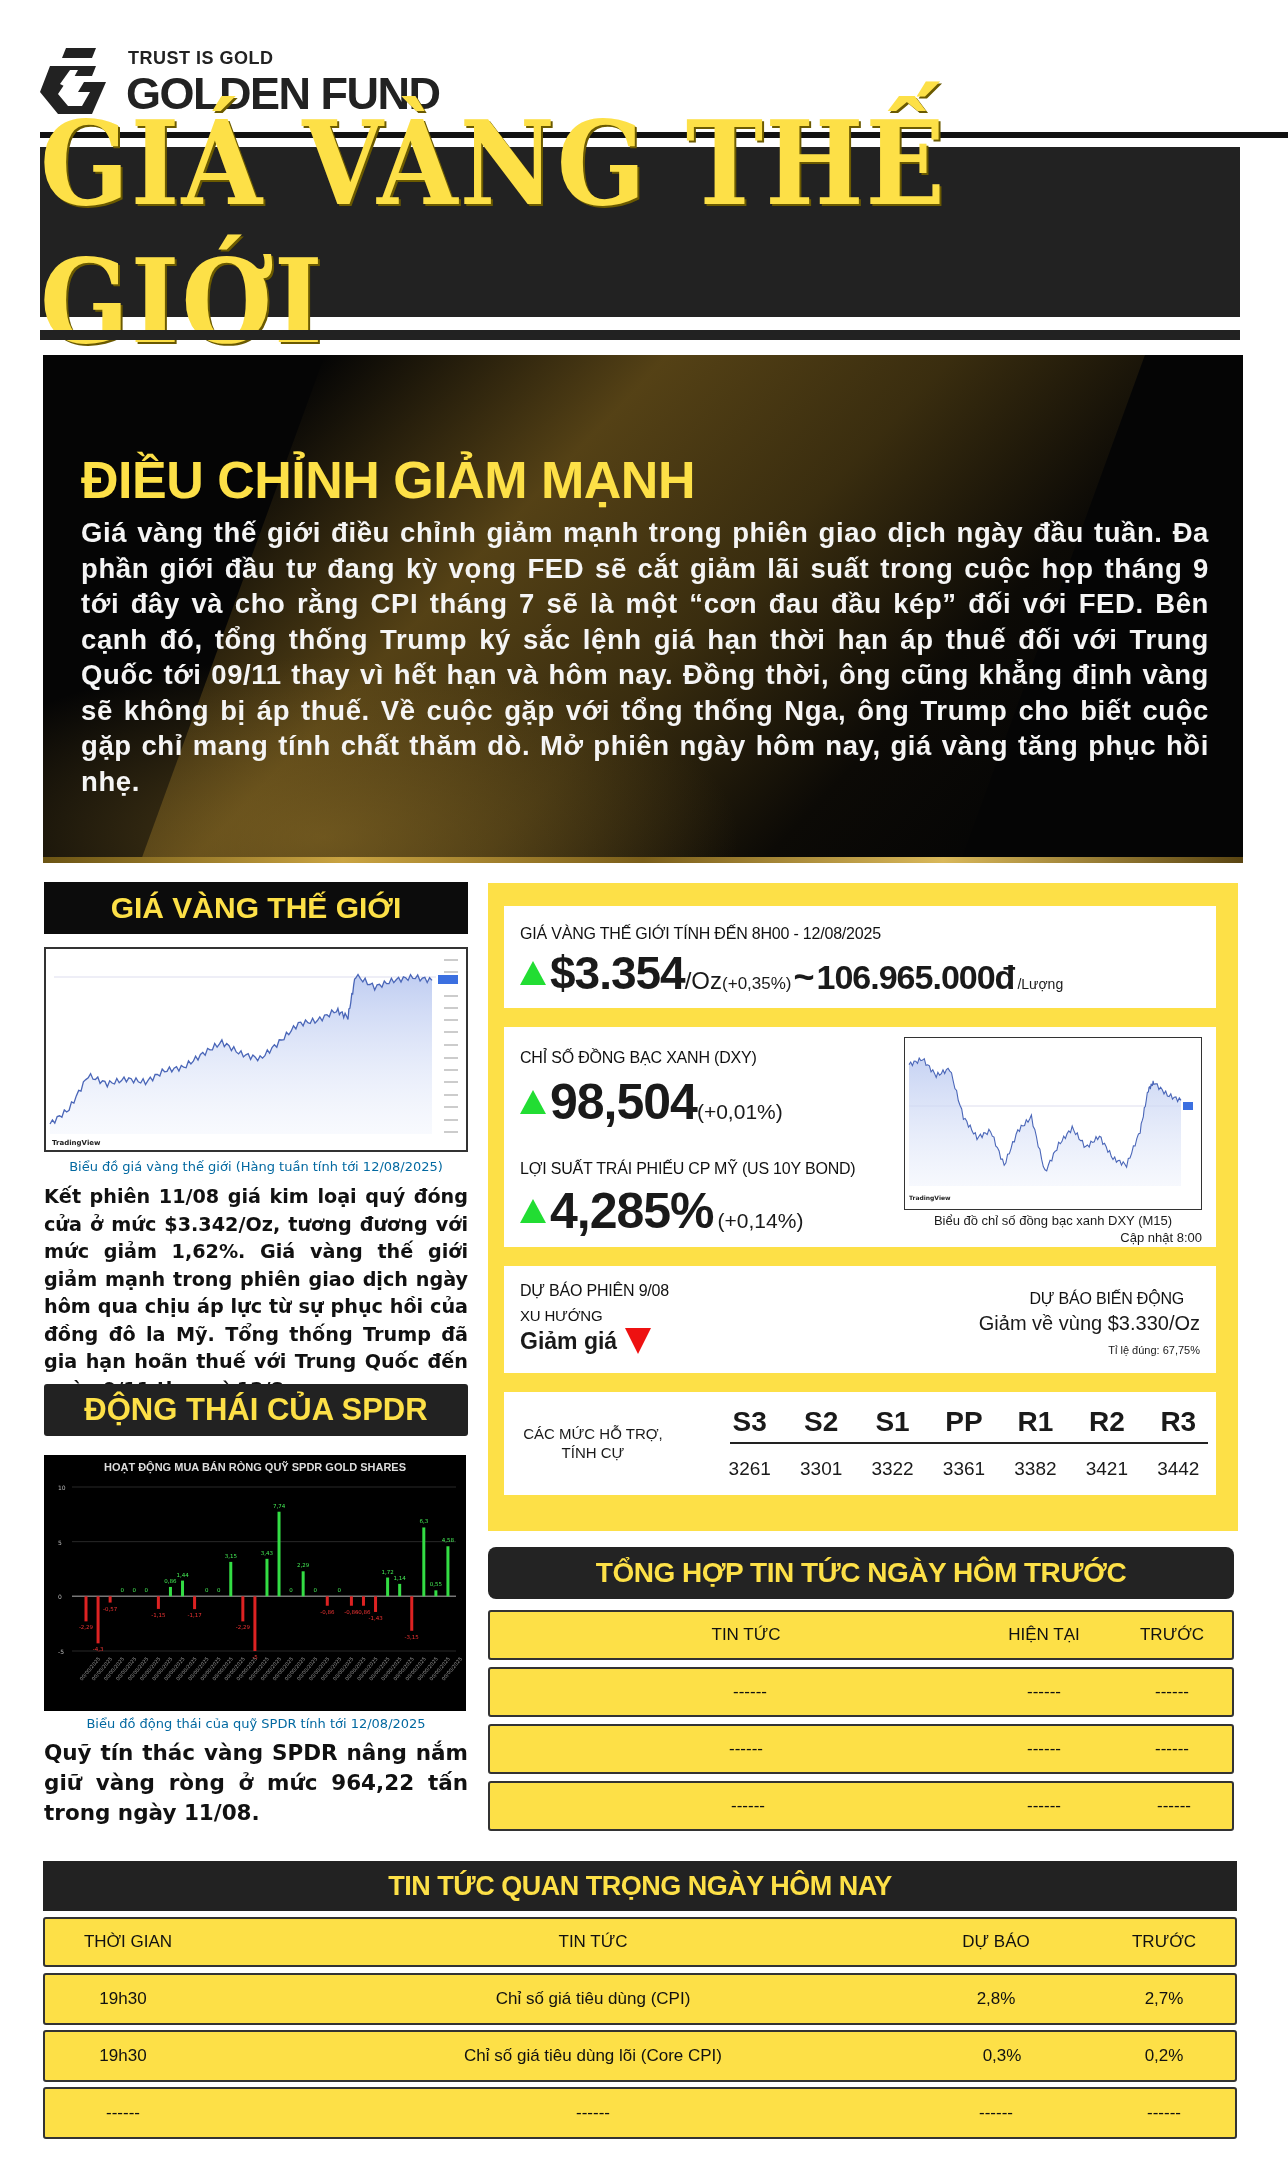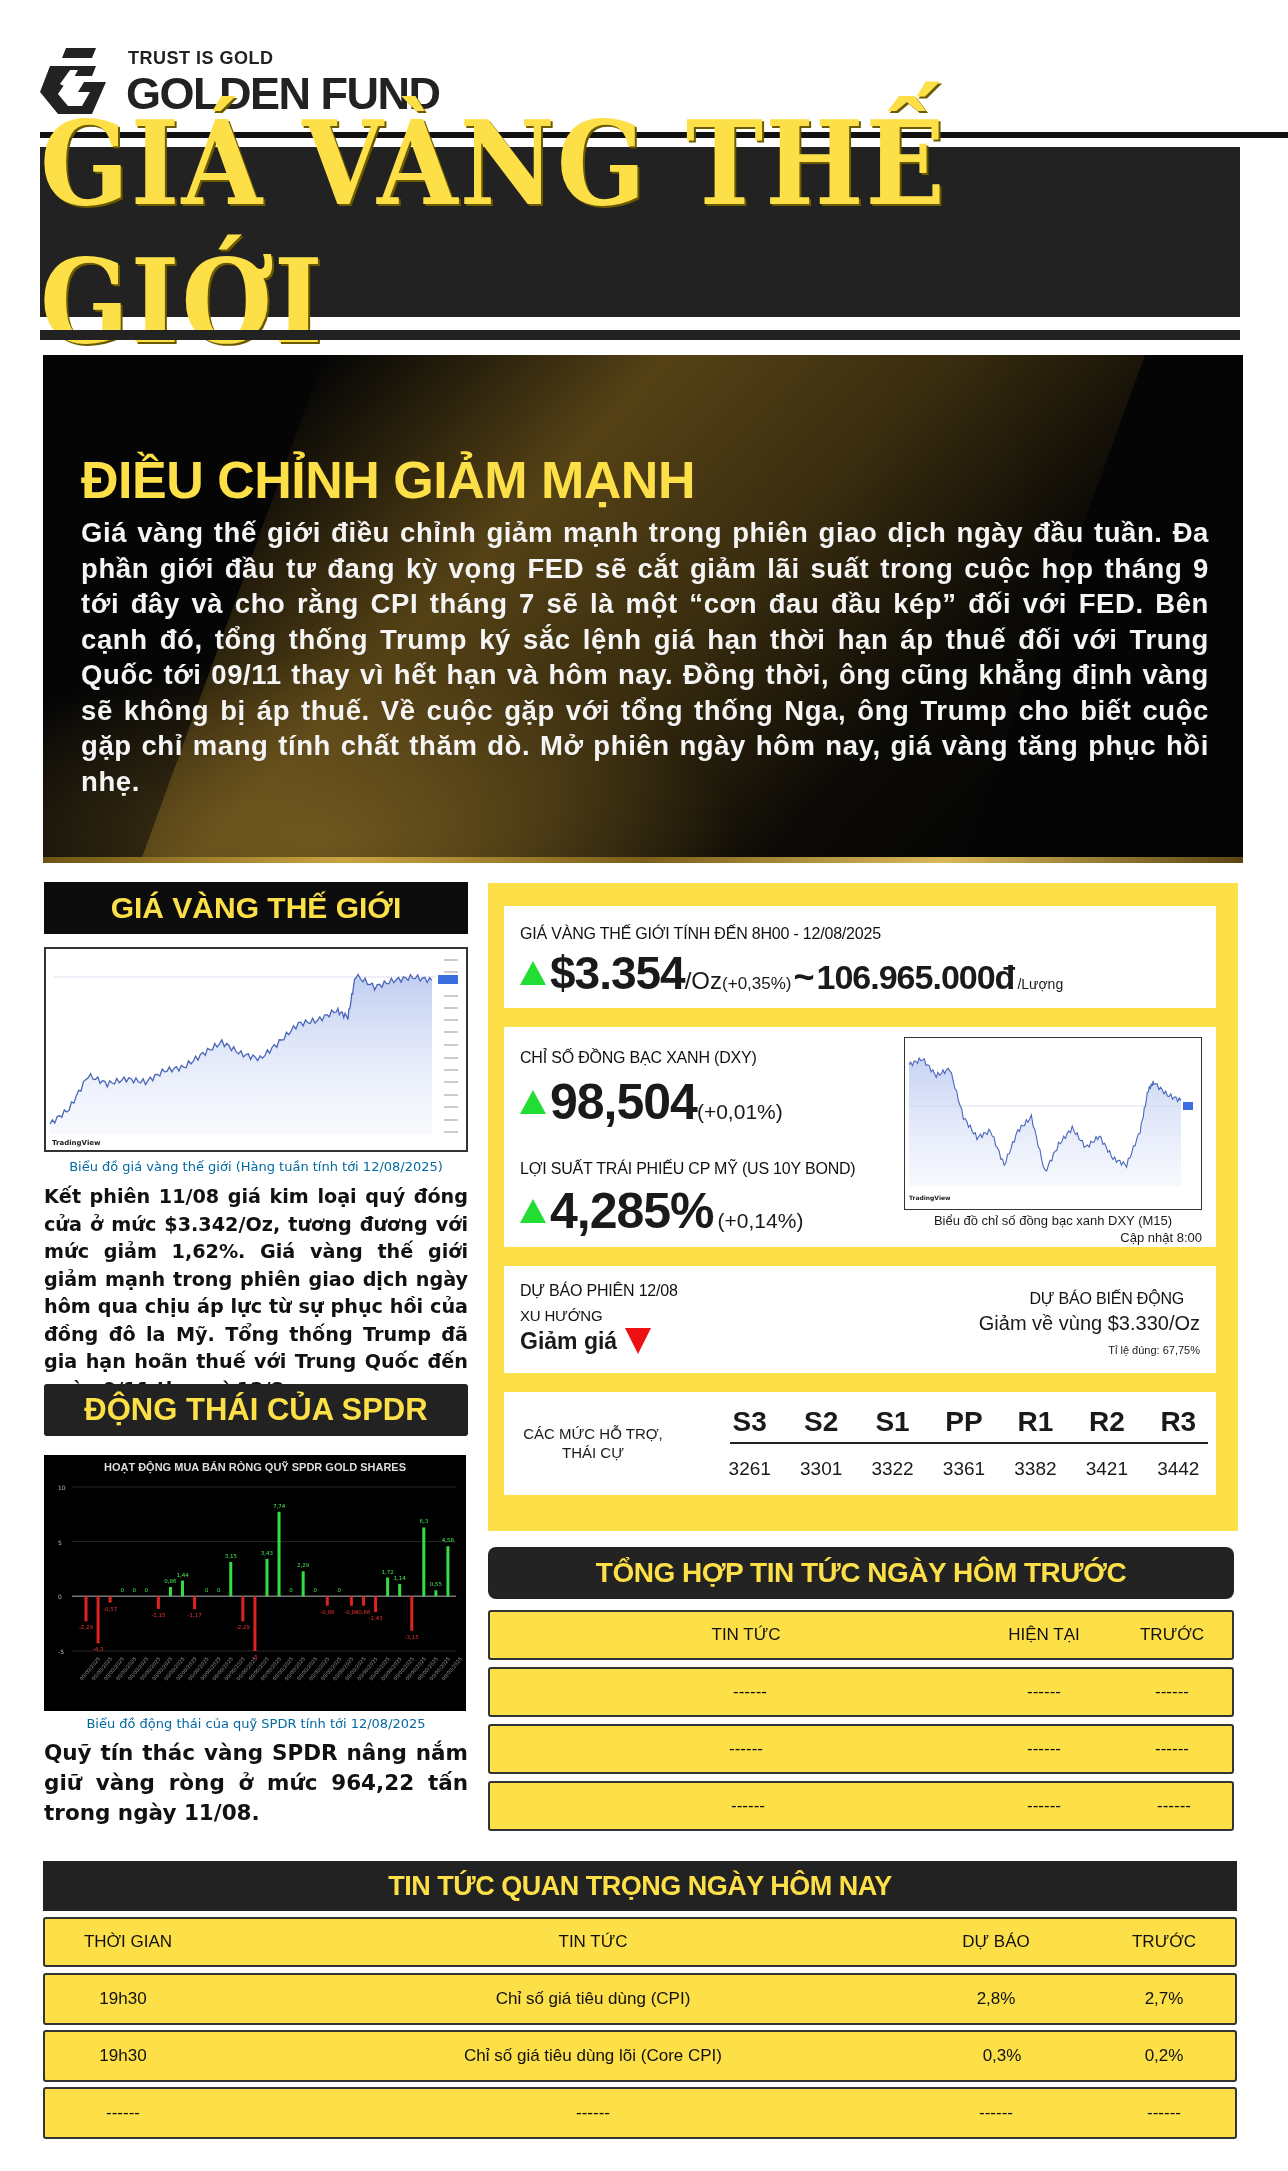"DỰ BÁO PHIÊN 12/08" div.lbl { text: 12/08 -> 9/08 }
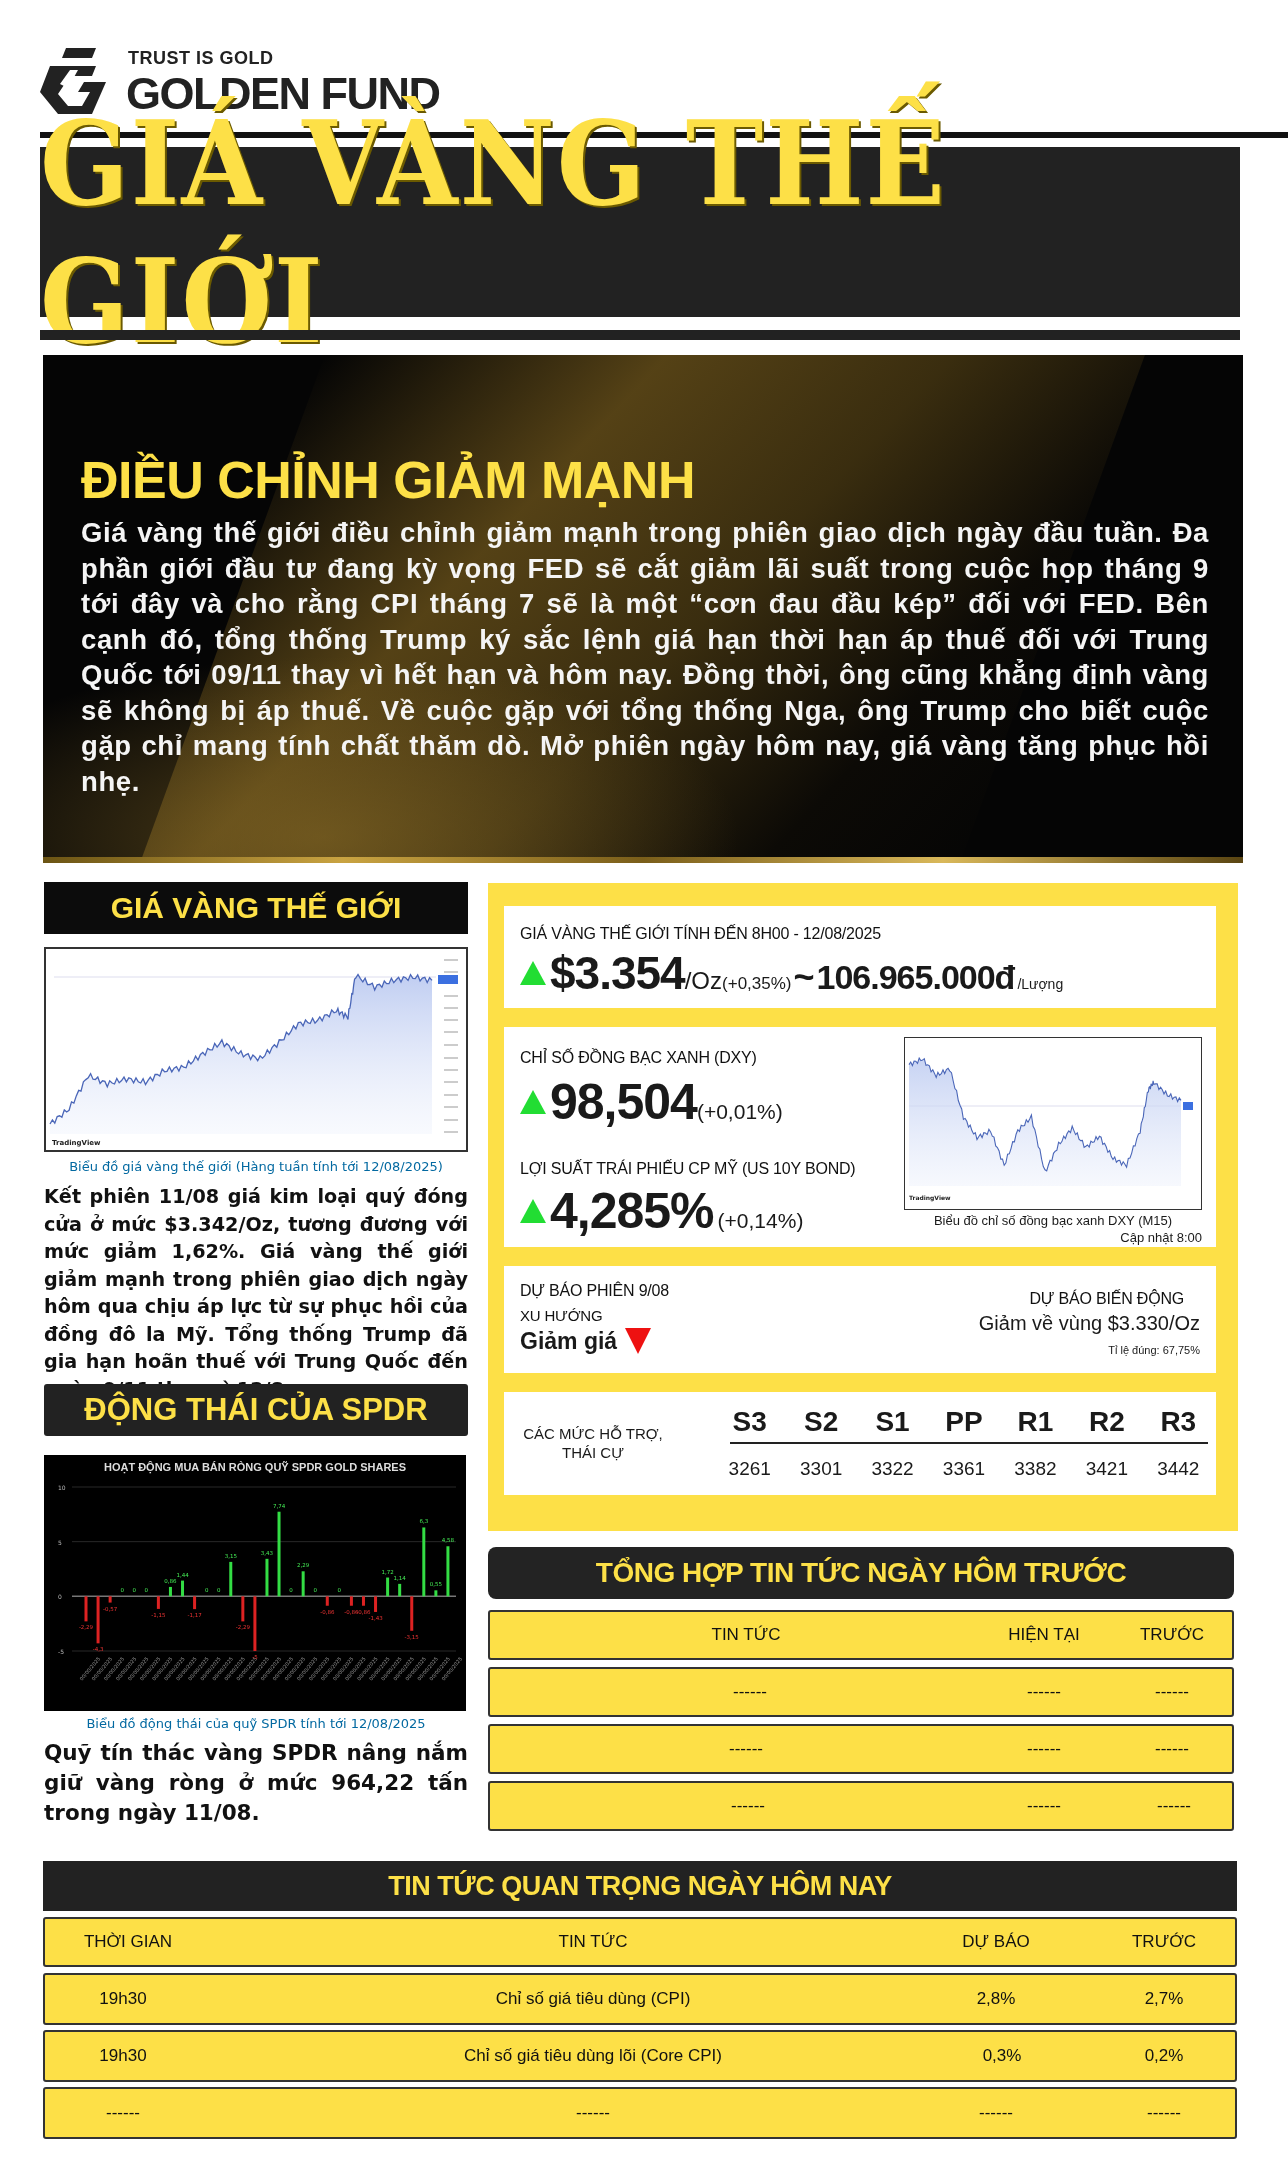"THÁI CỰ" div { text: THÁI -> TÍNH }
